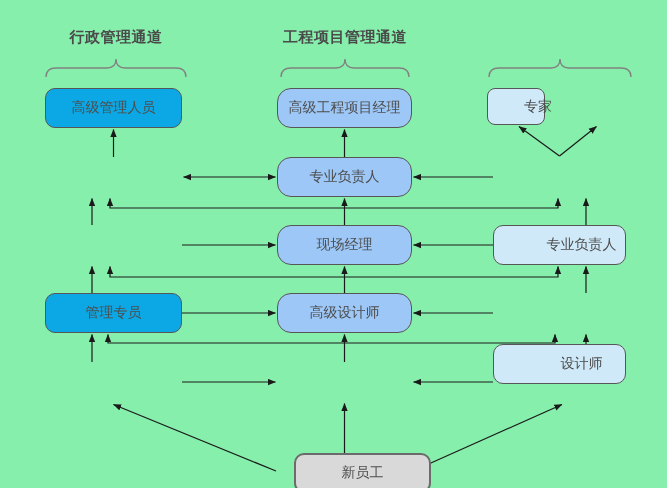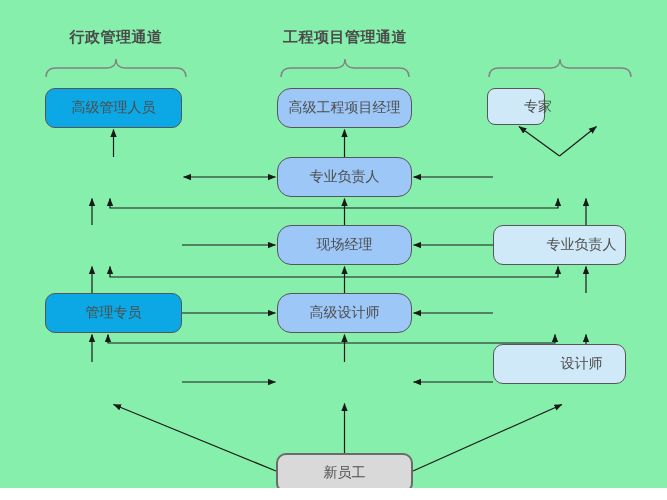"新员工" .neutral { margin-left: none -> 18px }
